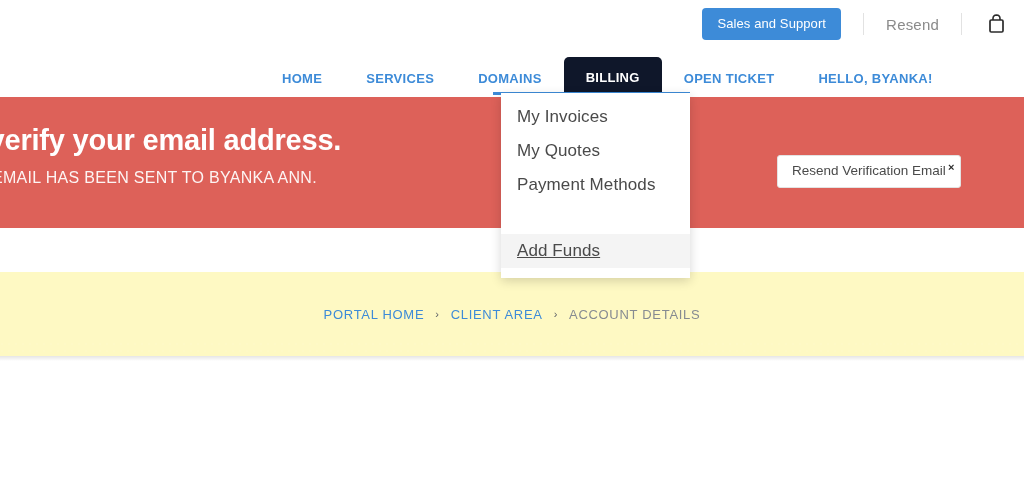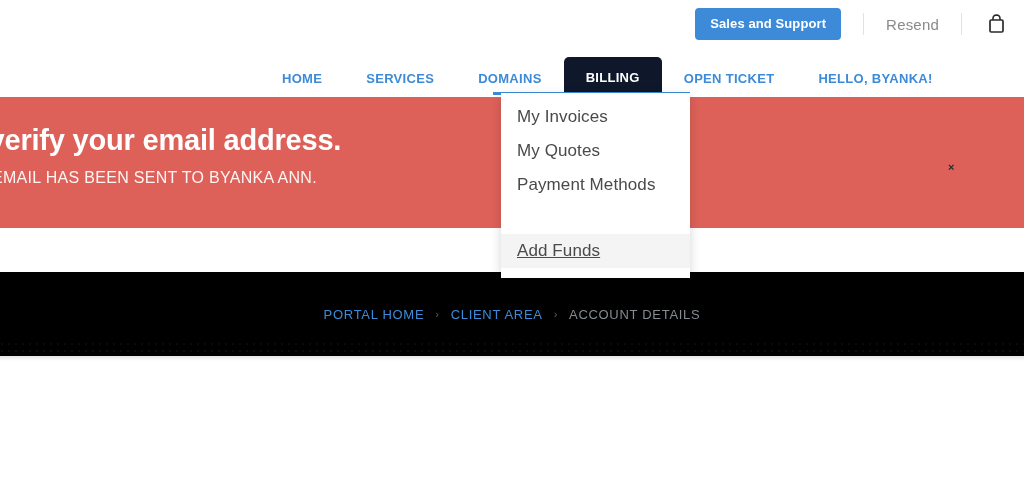"Sales and Support" .sales-btn { font-weight: 700 -> 400 }
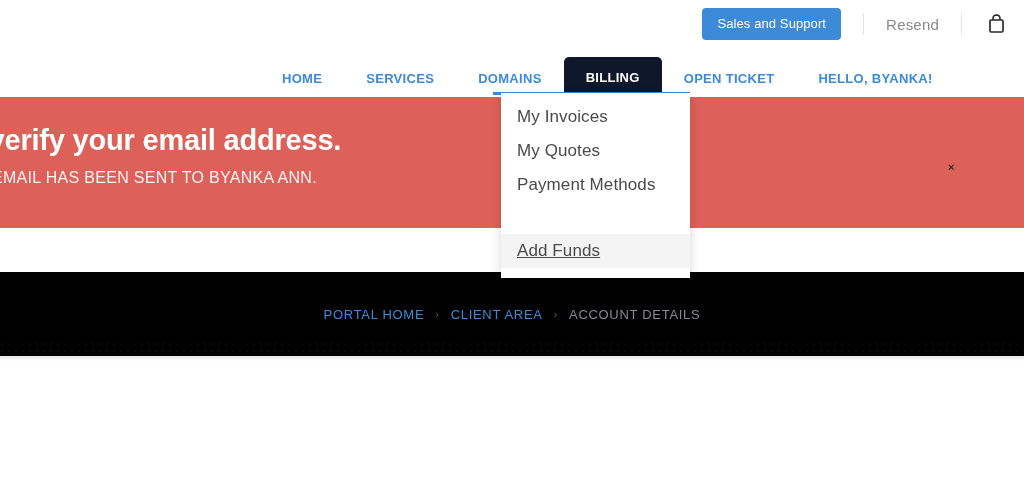"Resend Verification Email" button.resend-btn { html: none -> <button>Resend Verification Email</button> }
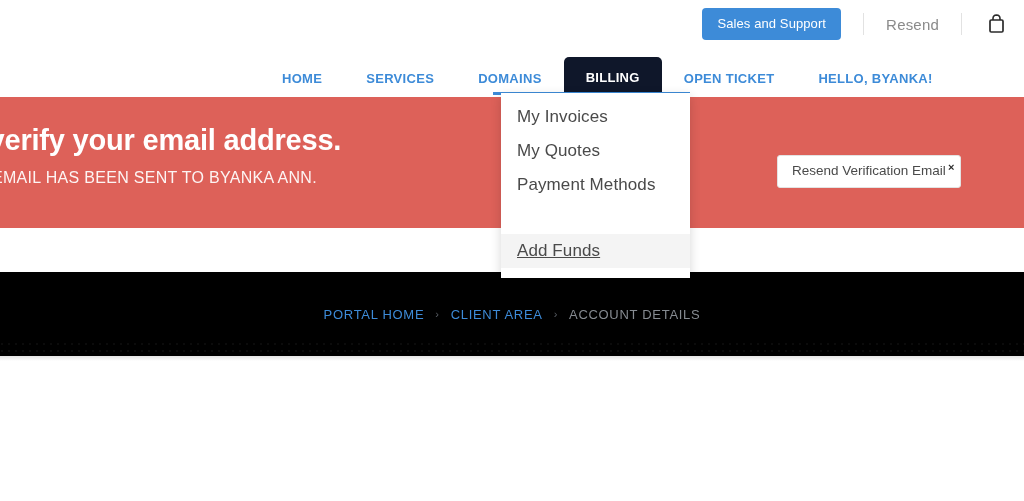"PORTAL HOME" .crumb-band { background: #000000 -> #fef9c3 }
